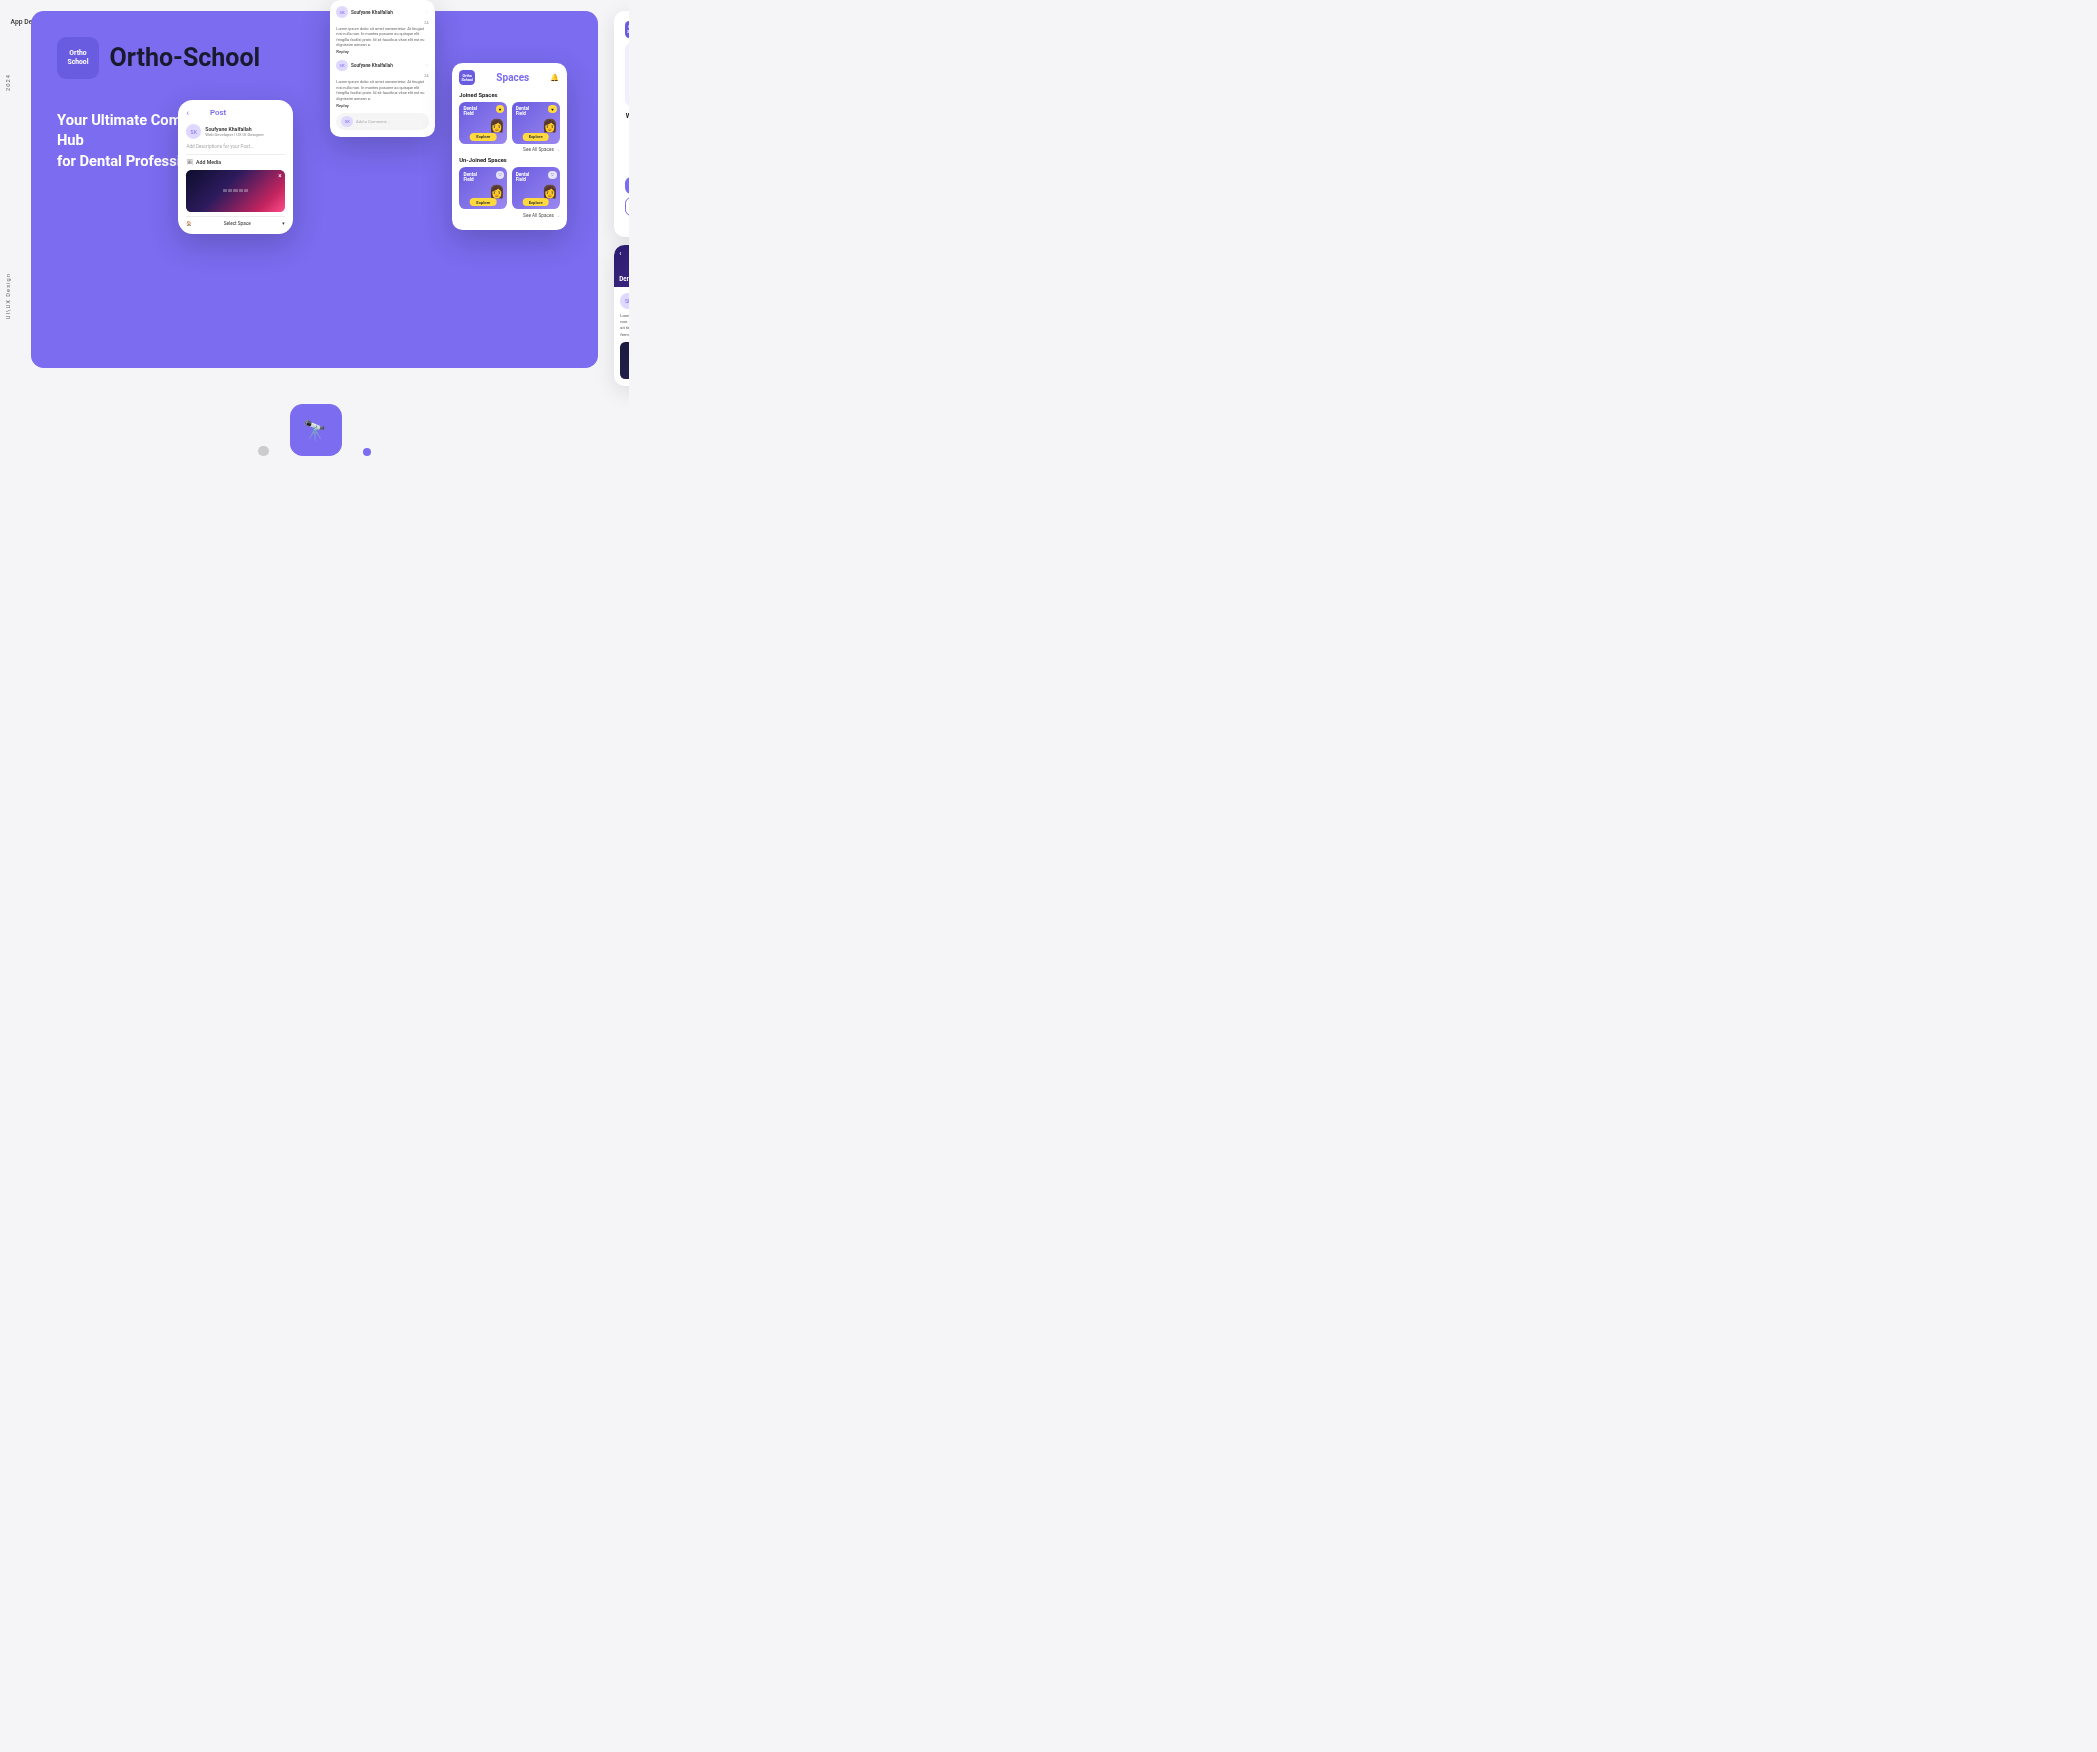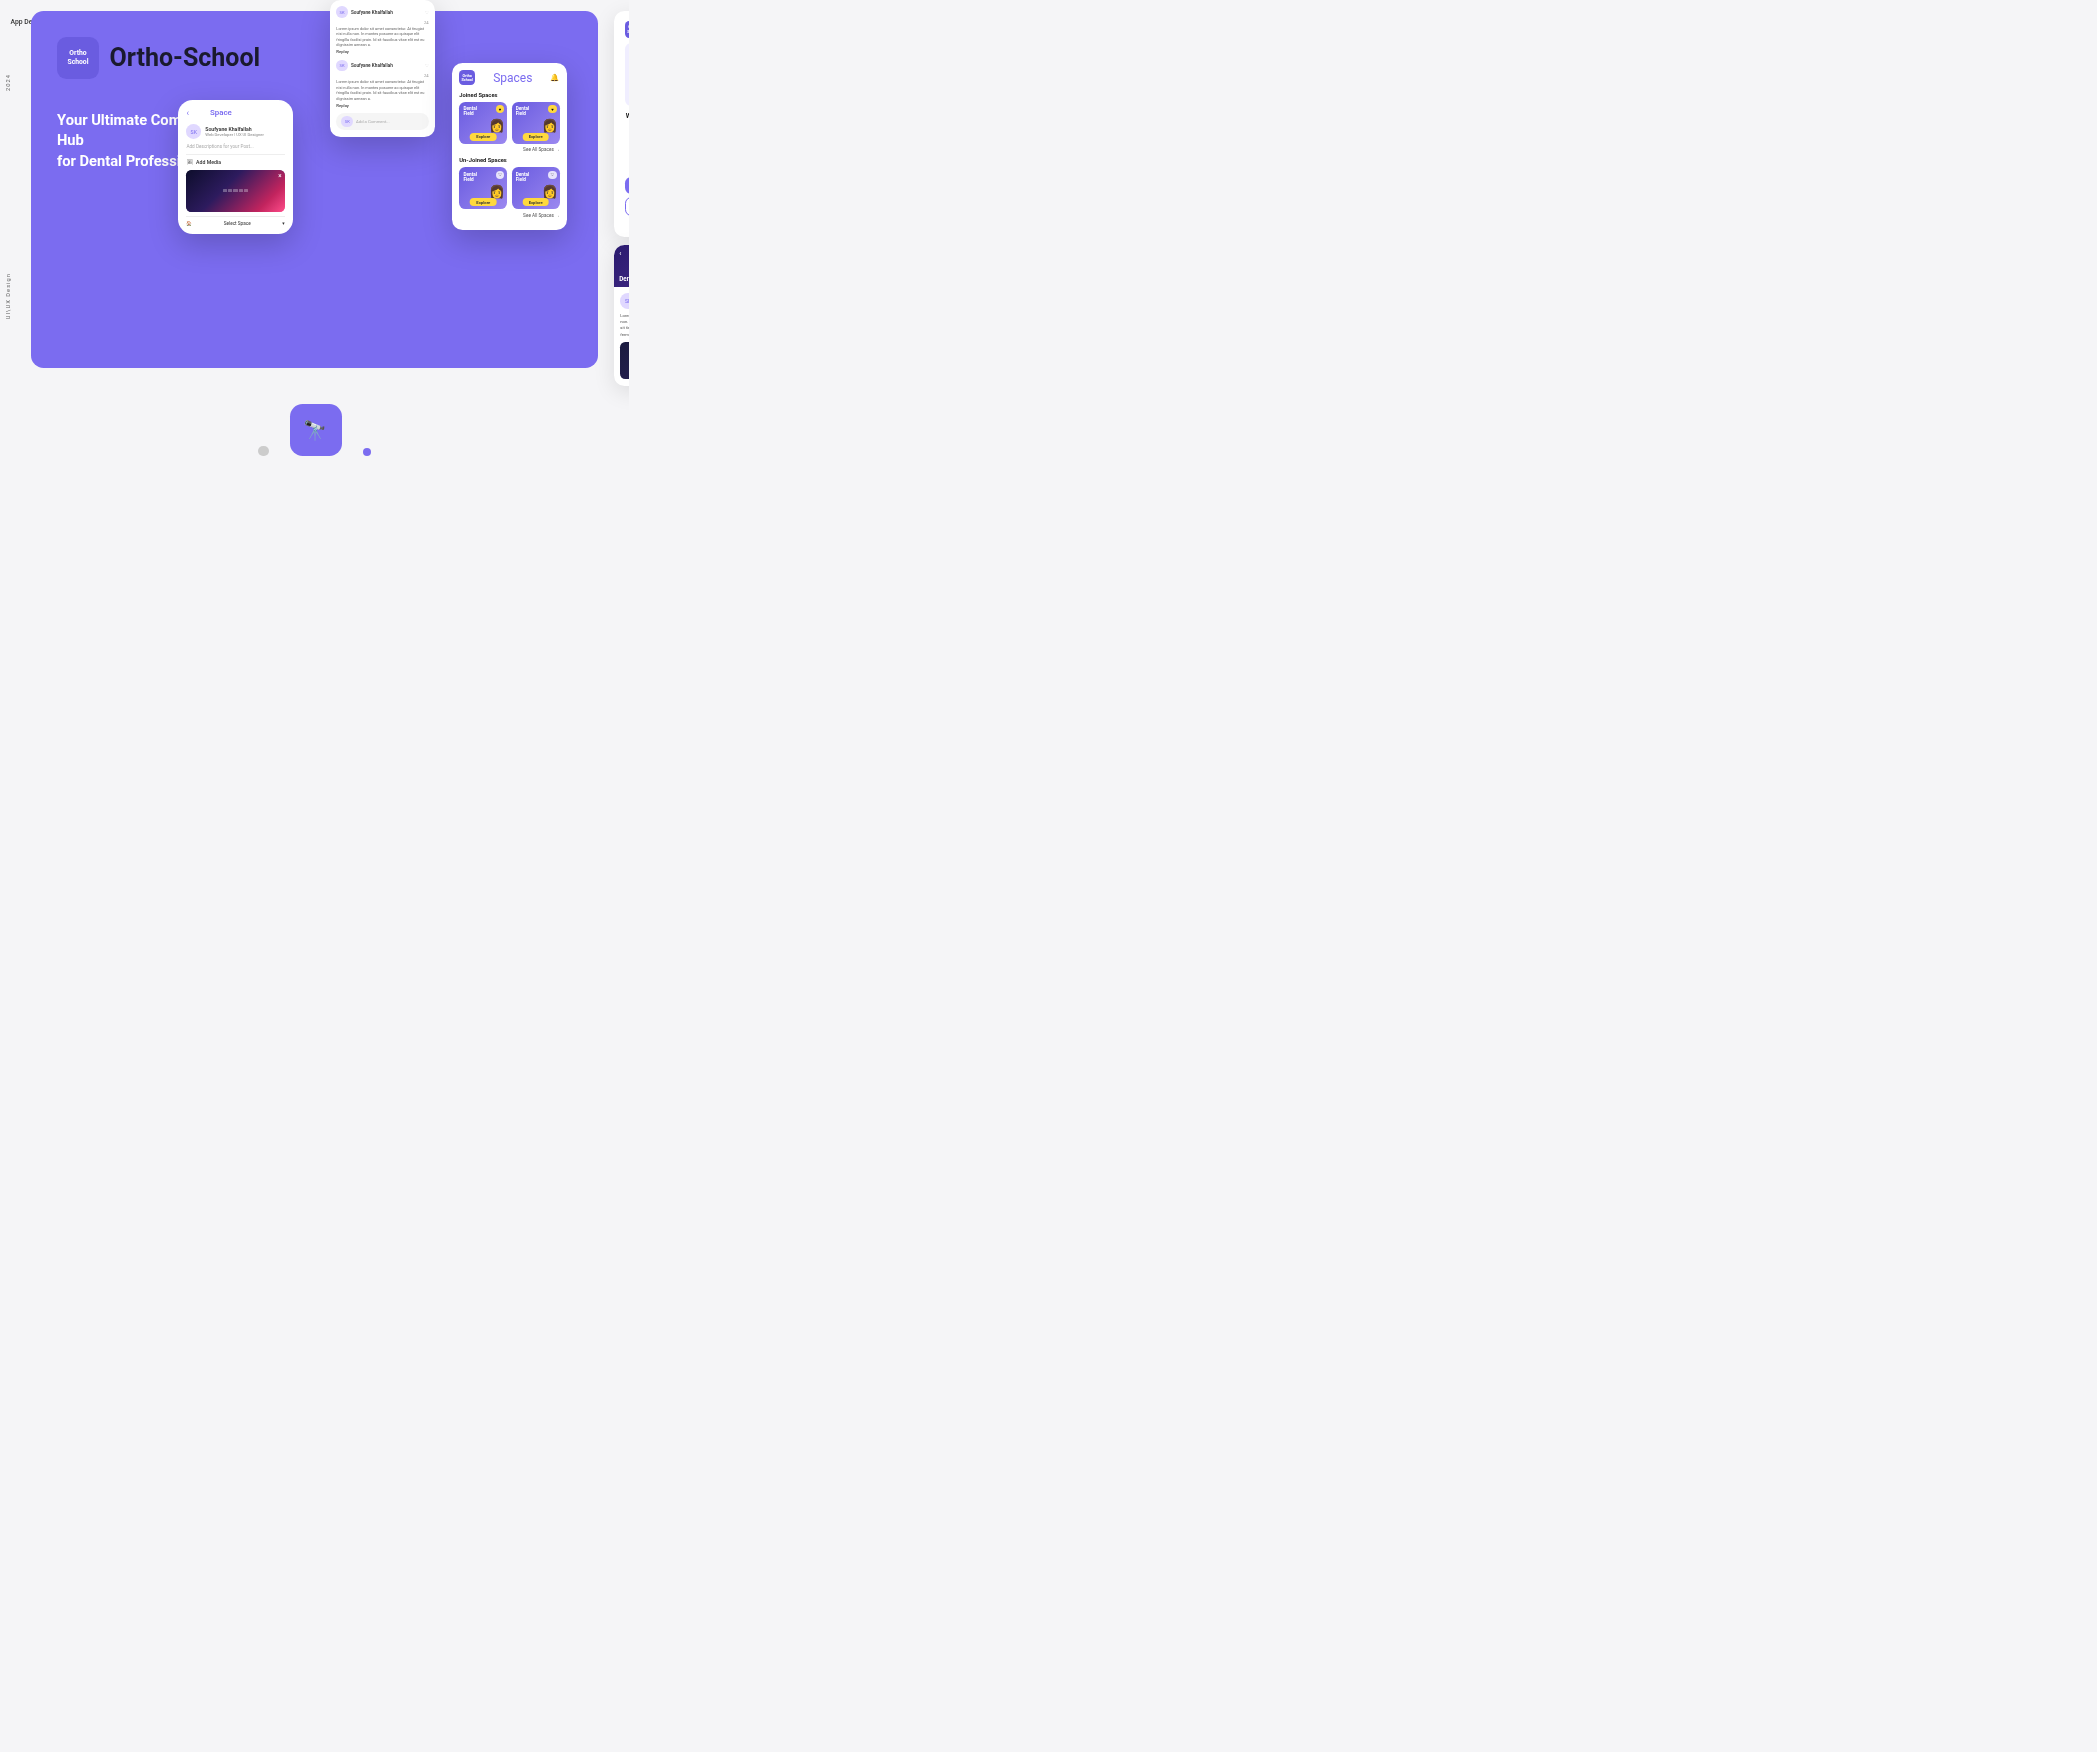"Spaces" .spaces-title { font-size: 12px -> 10px; font-weight: 400 -> 700 }
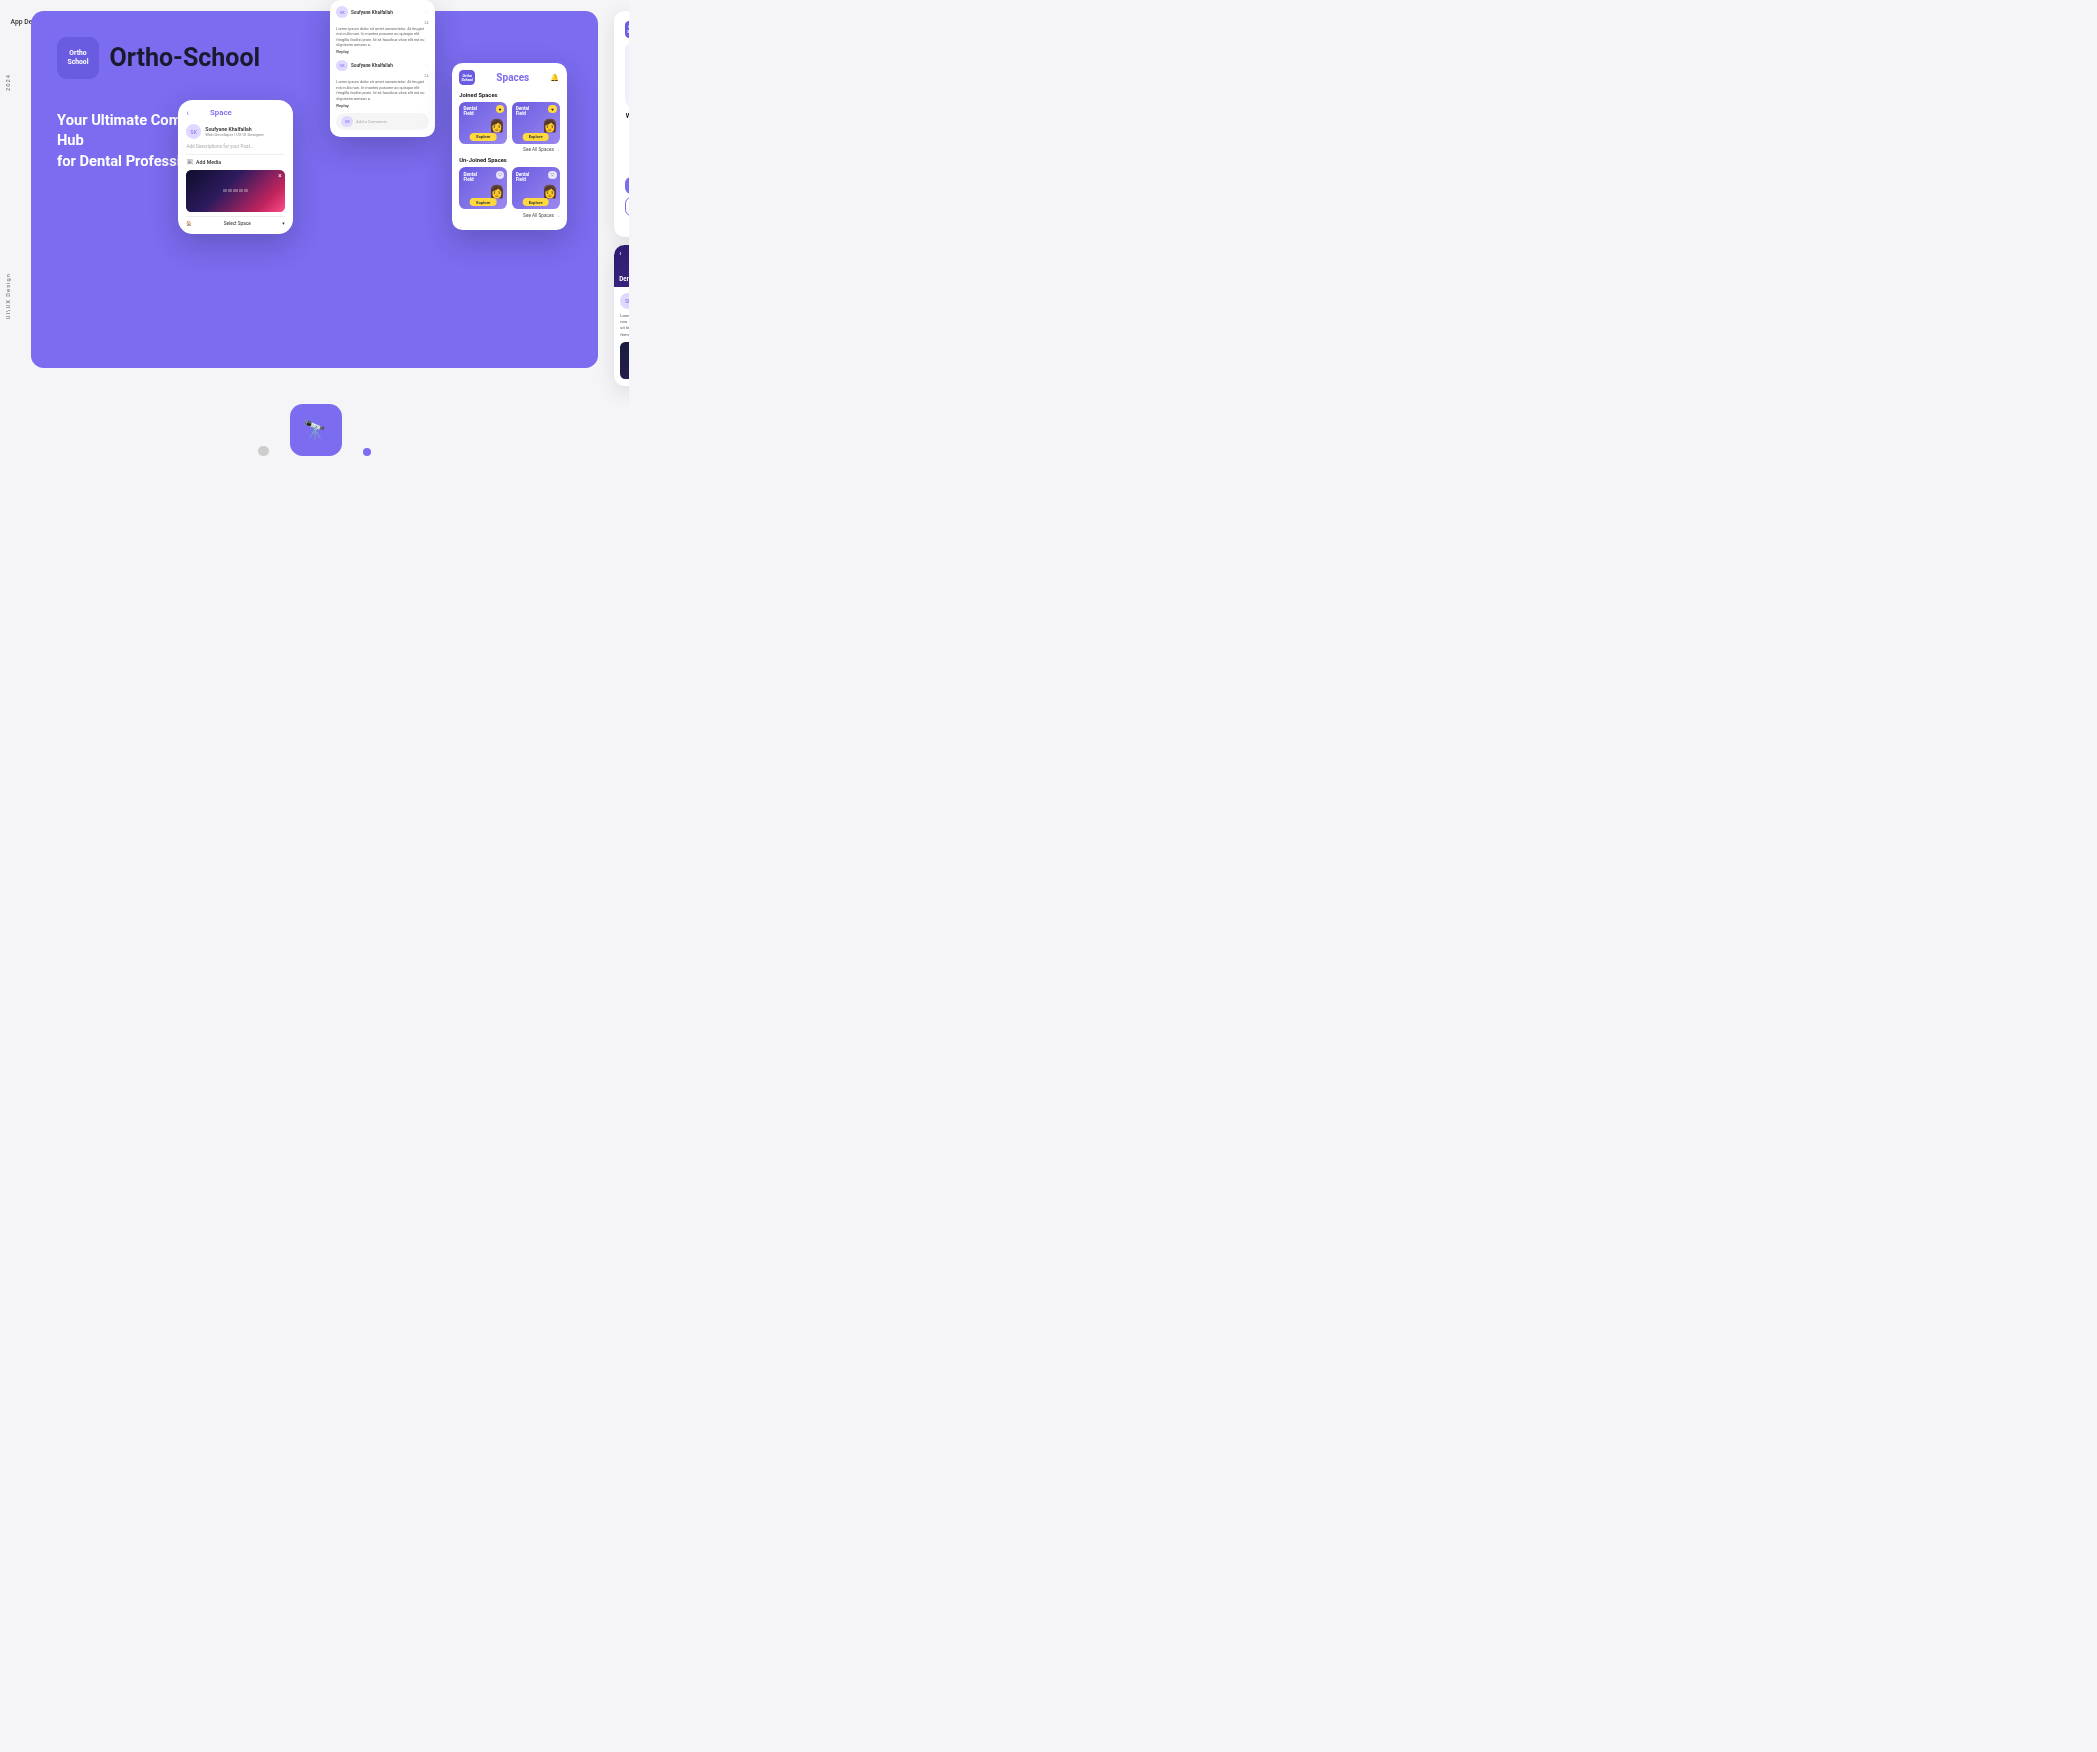"Space" div.phone-title { text: Space -> Post }
